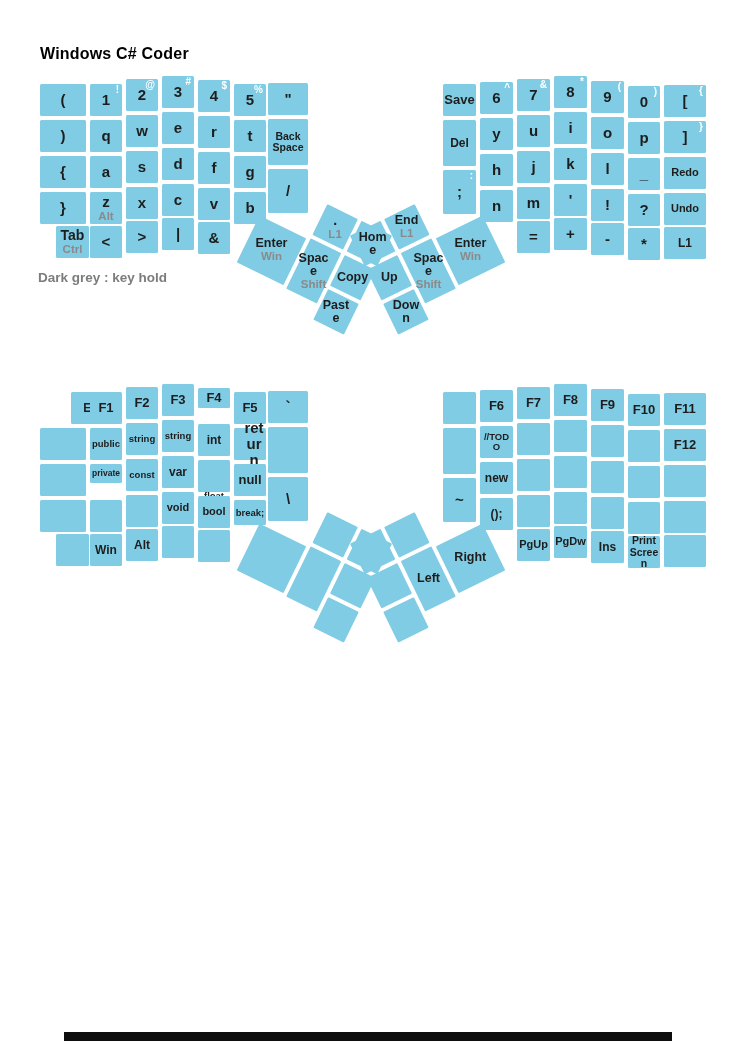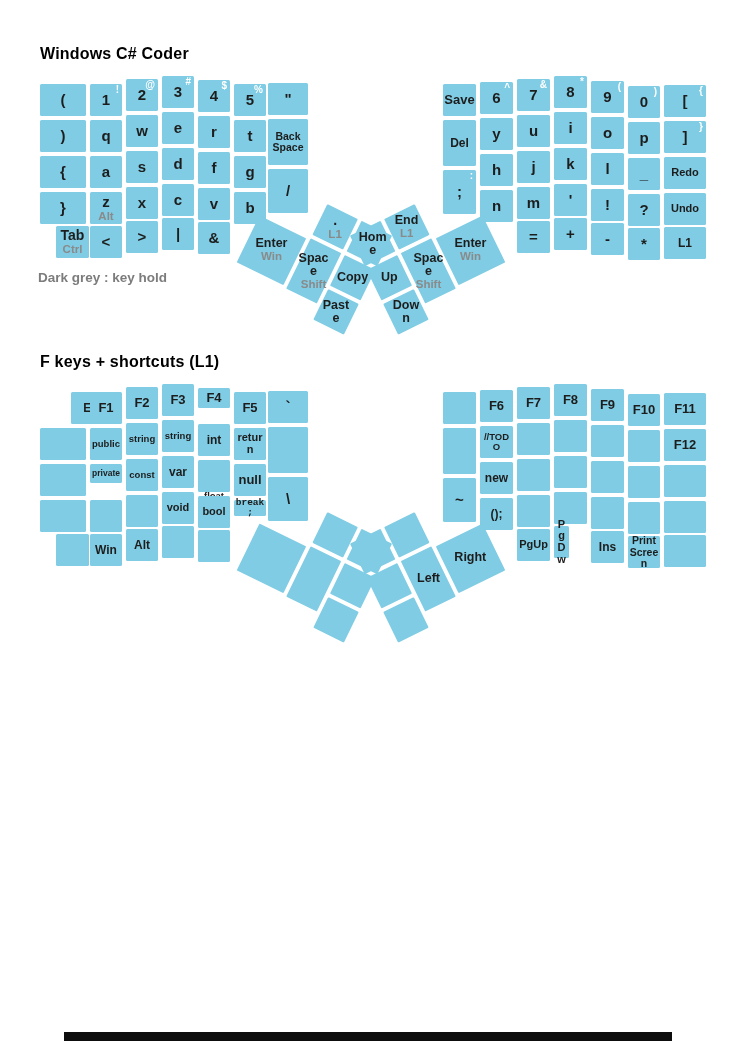"F keys + shortcuts (L1)" h1.section-title { html: <h1>F keys + shortcuts (L1)</h1> -> none }
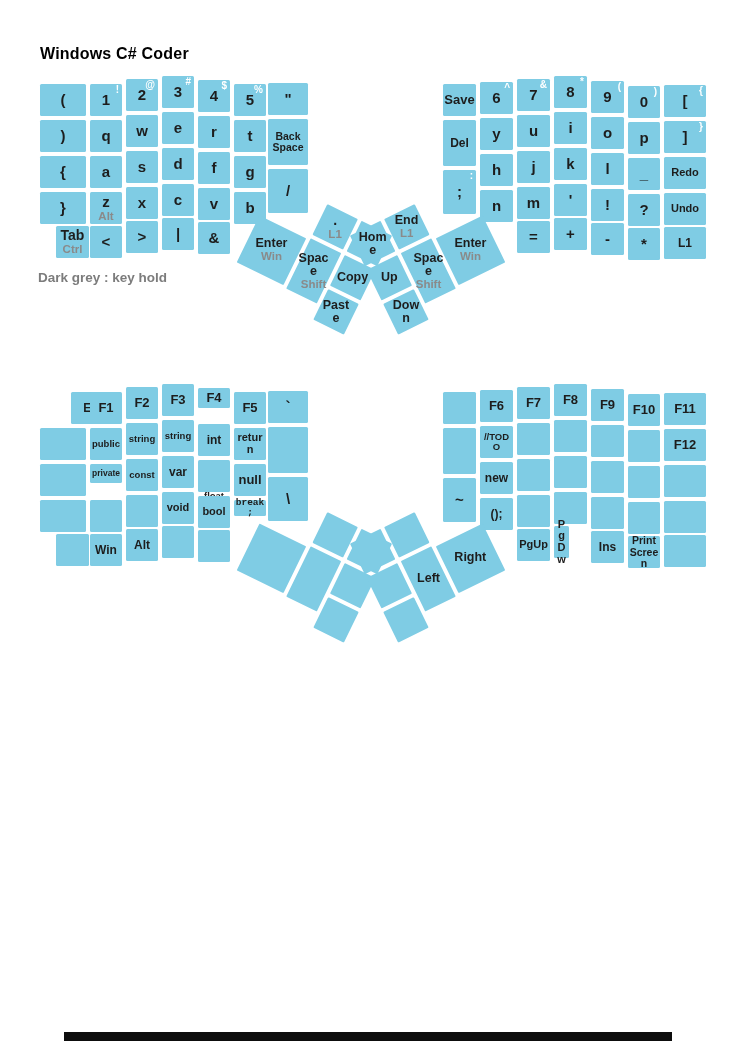"return" span.klabel { font-size: 11px -> 15px; margin-left: none -> 8px }
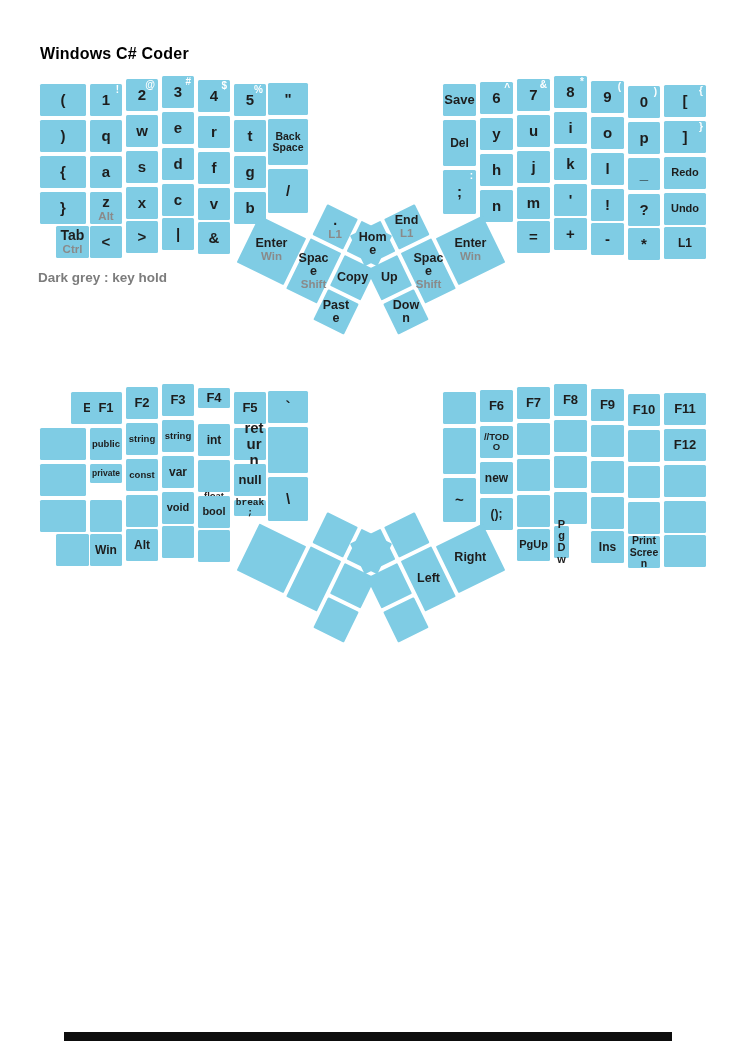"break;" div.key { font-family: Liberation Mono, monospace -> none; height: 16px -> 25px }
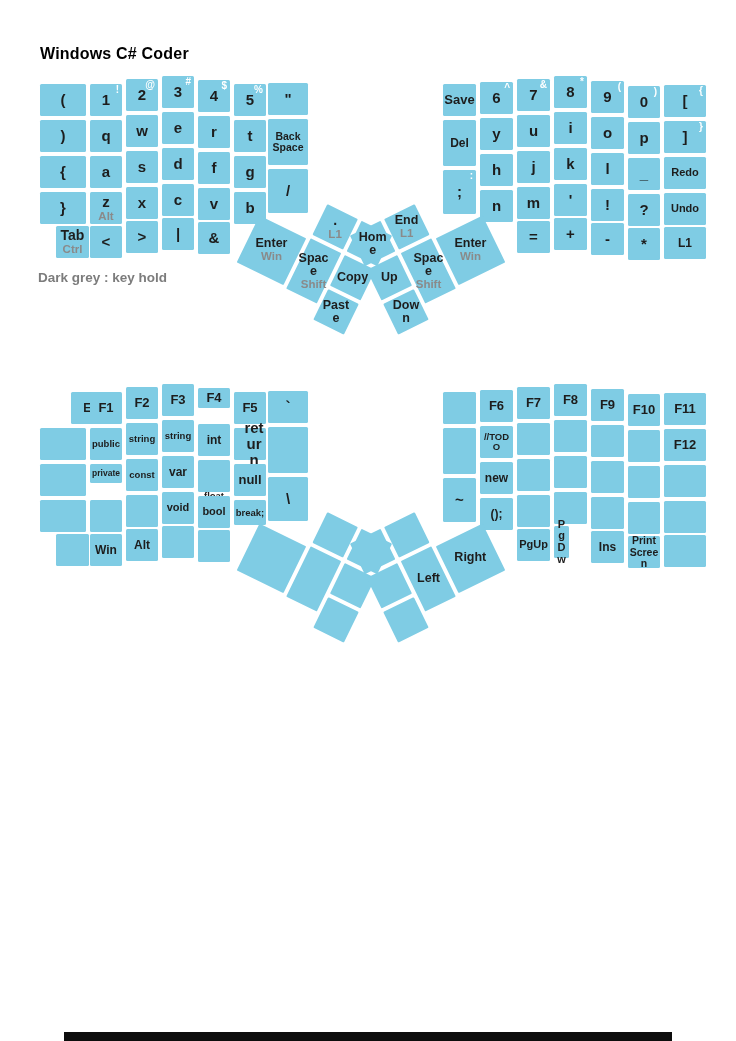"PgDw" div.key { width: 15px -> 33px }
